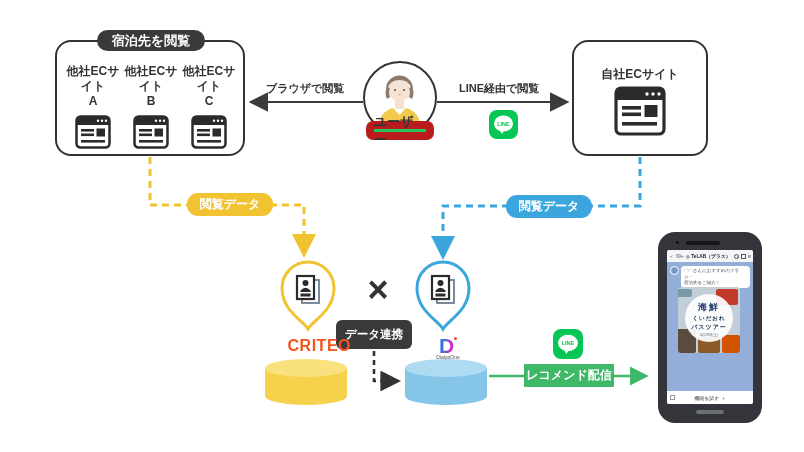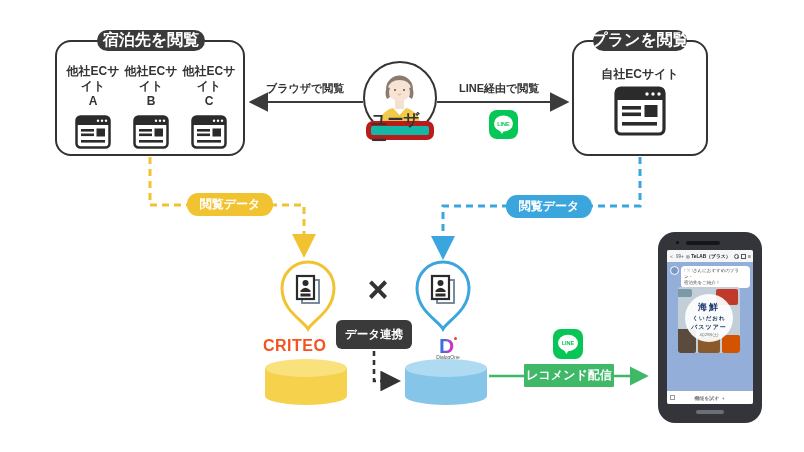"宿泊先を閲覧" .pill.dark { font-size: 16px -> 13px }
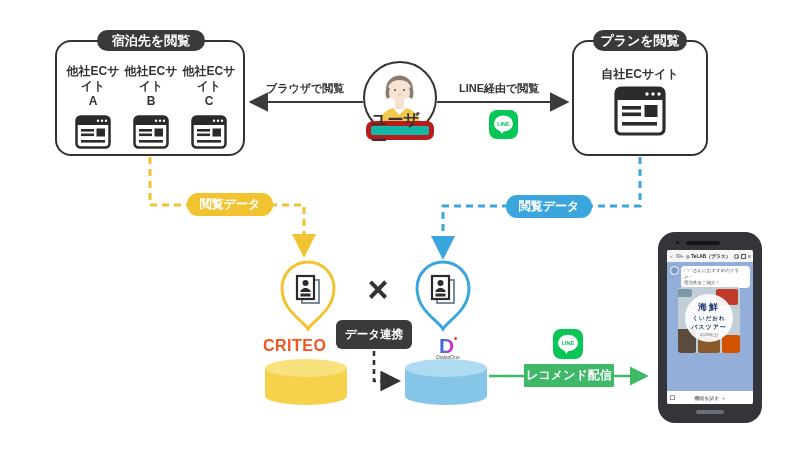"プランを閲覧" div.abs { html: <div>プランを閲覧</div> -> none }
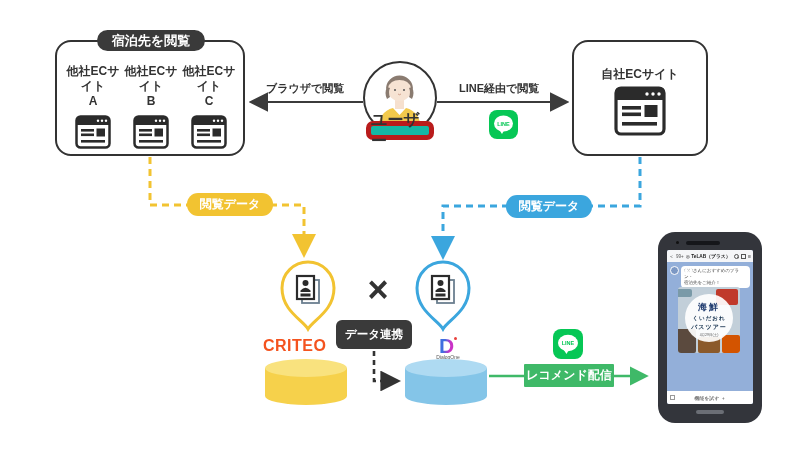"ユーザー" .user-badge { background: #14b8a6 -> #22c55e; border: 5px solid #b91c1c -> 8px solid #b91c1c; font-size: 16px -> 13px }
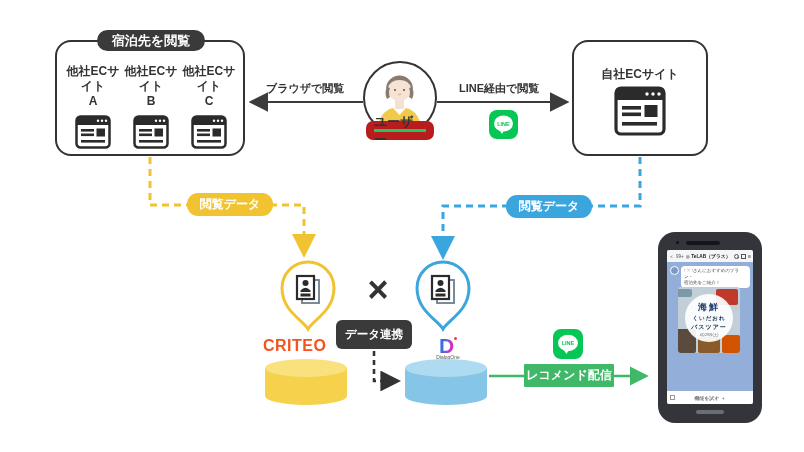"CRITEO" .criteo { text-align: left -> right }
